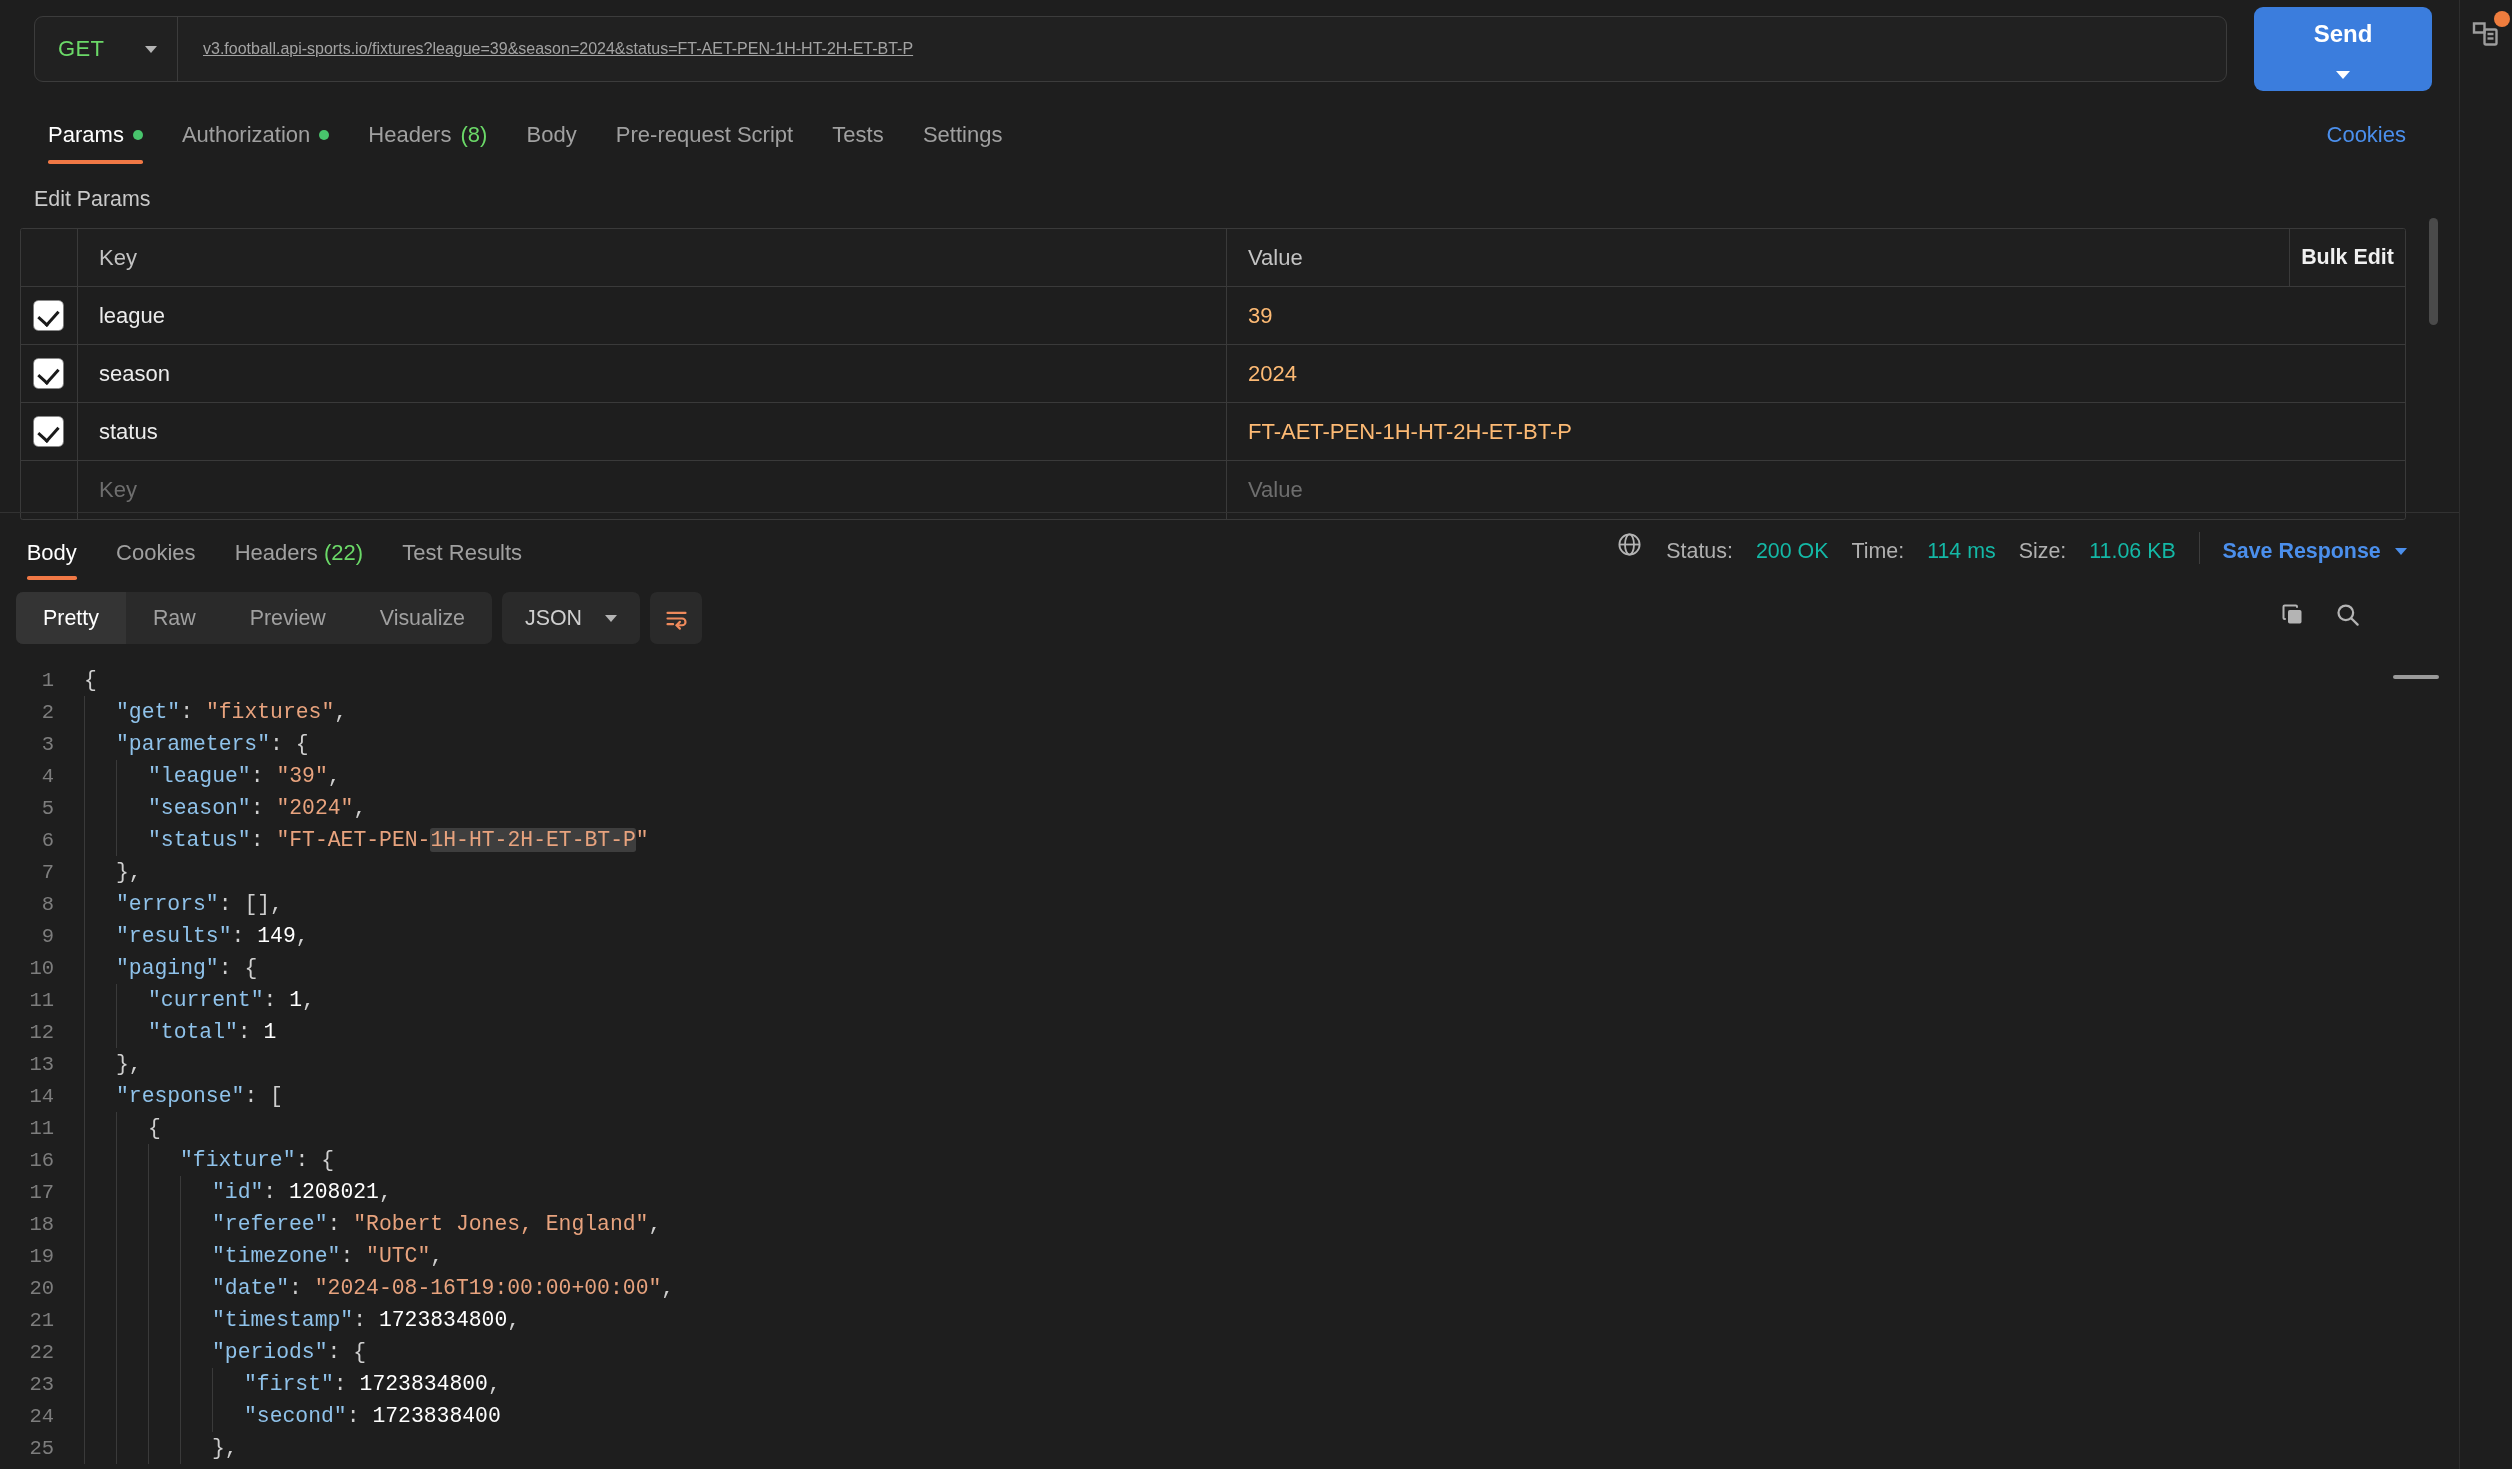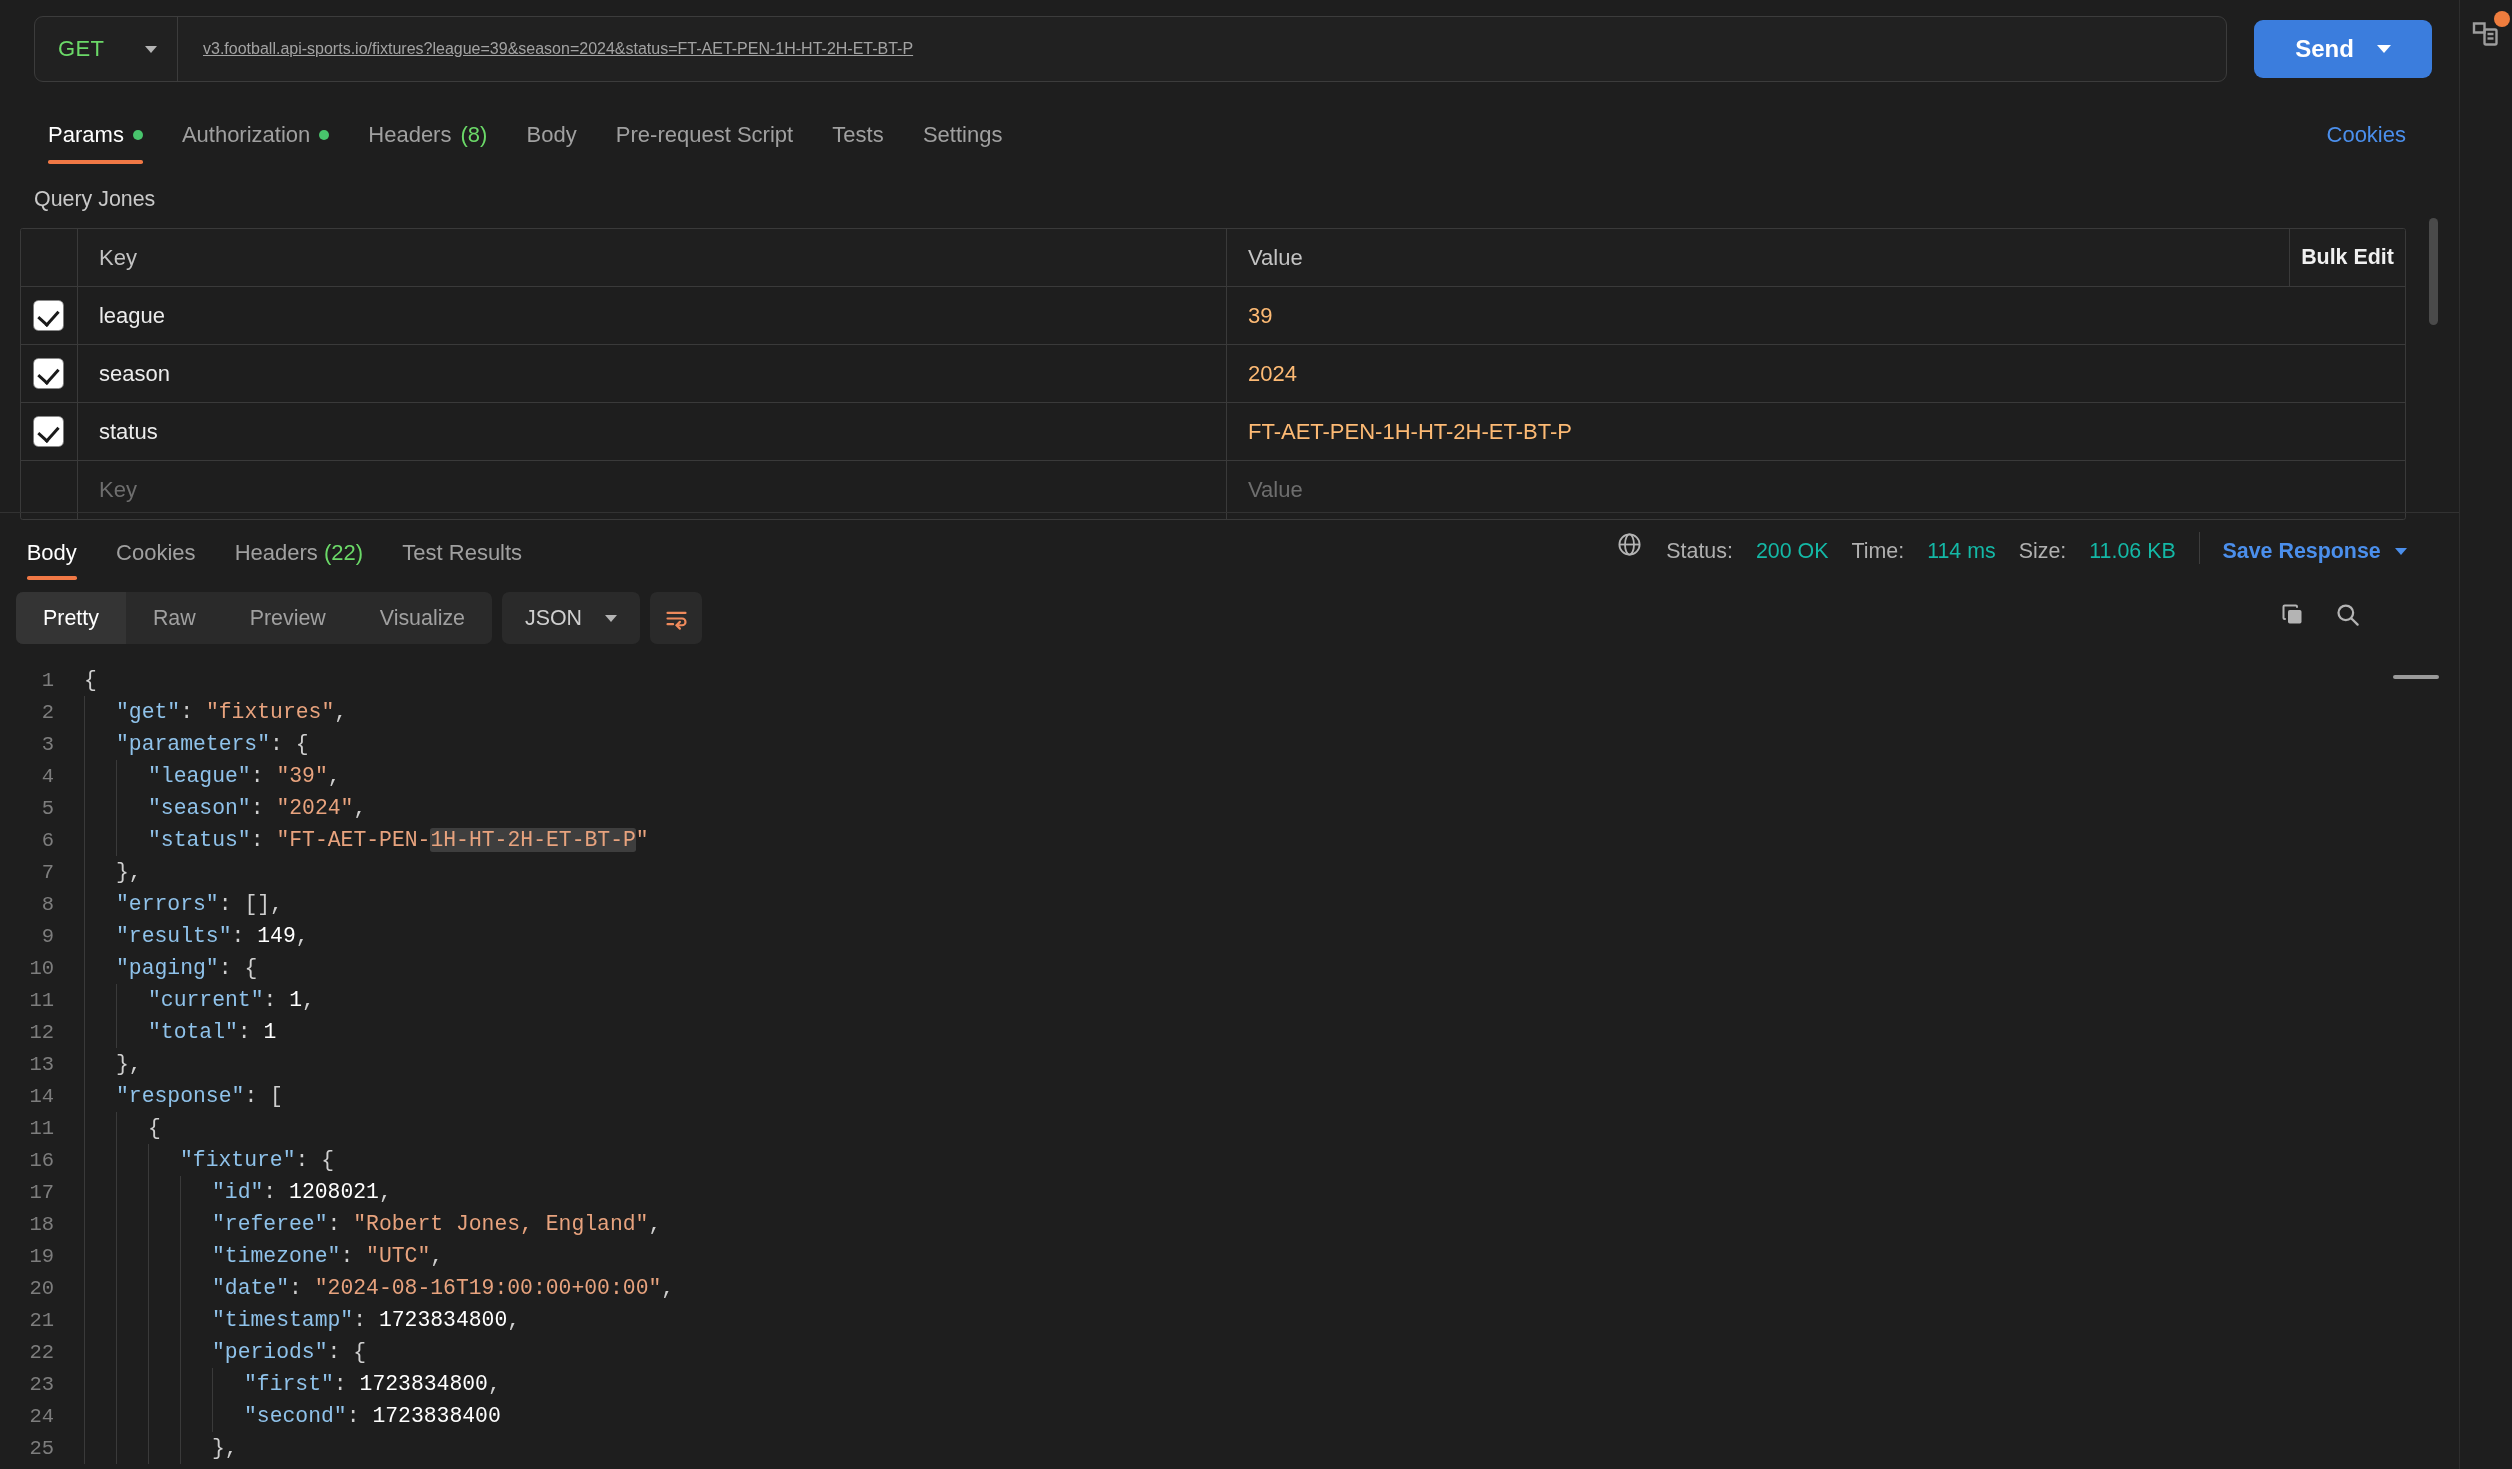"Send" .sendbtn { flex-direction: none -> column; height: 58px -> 84px }
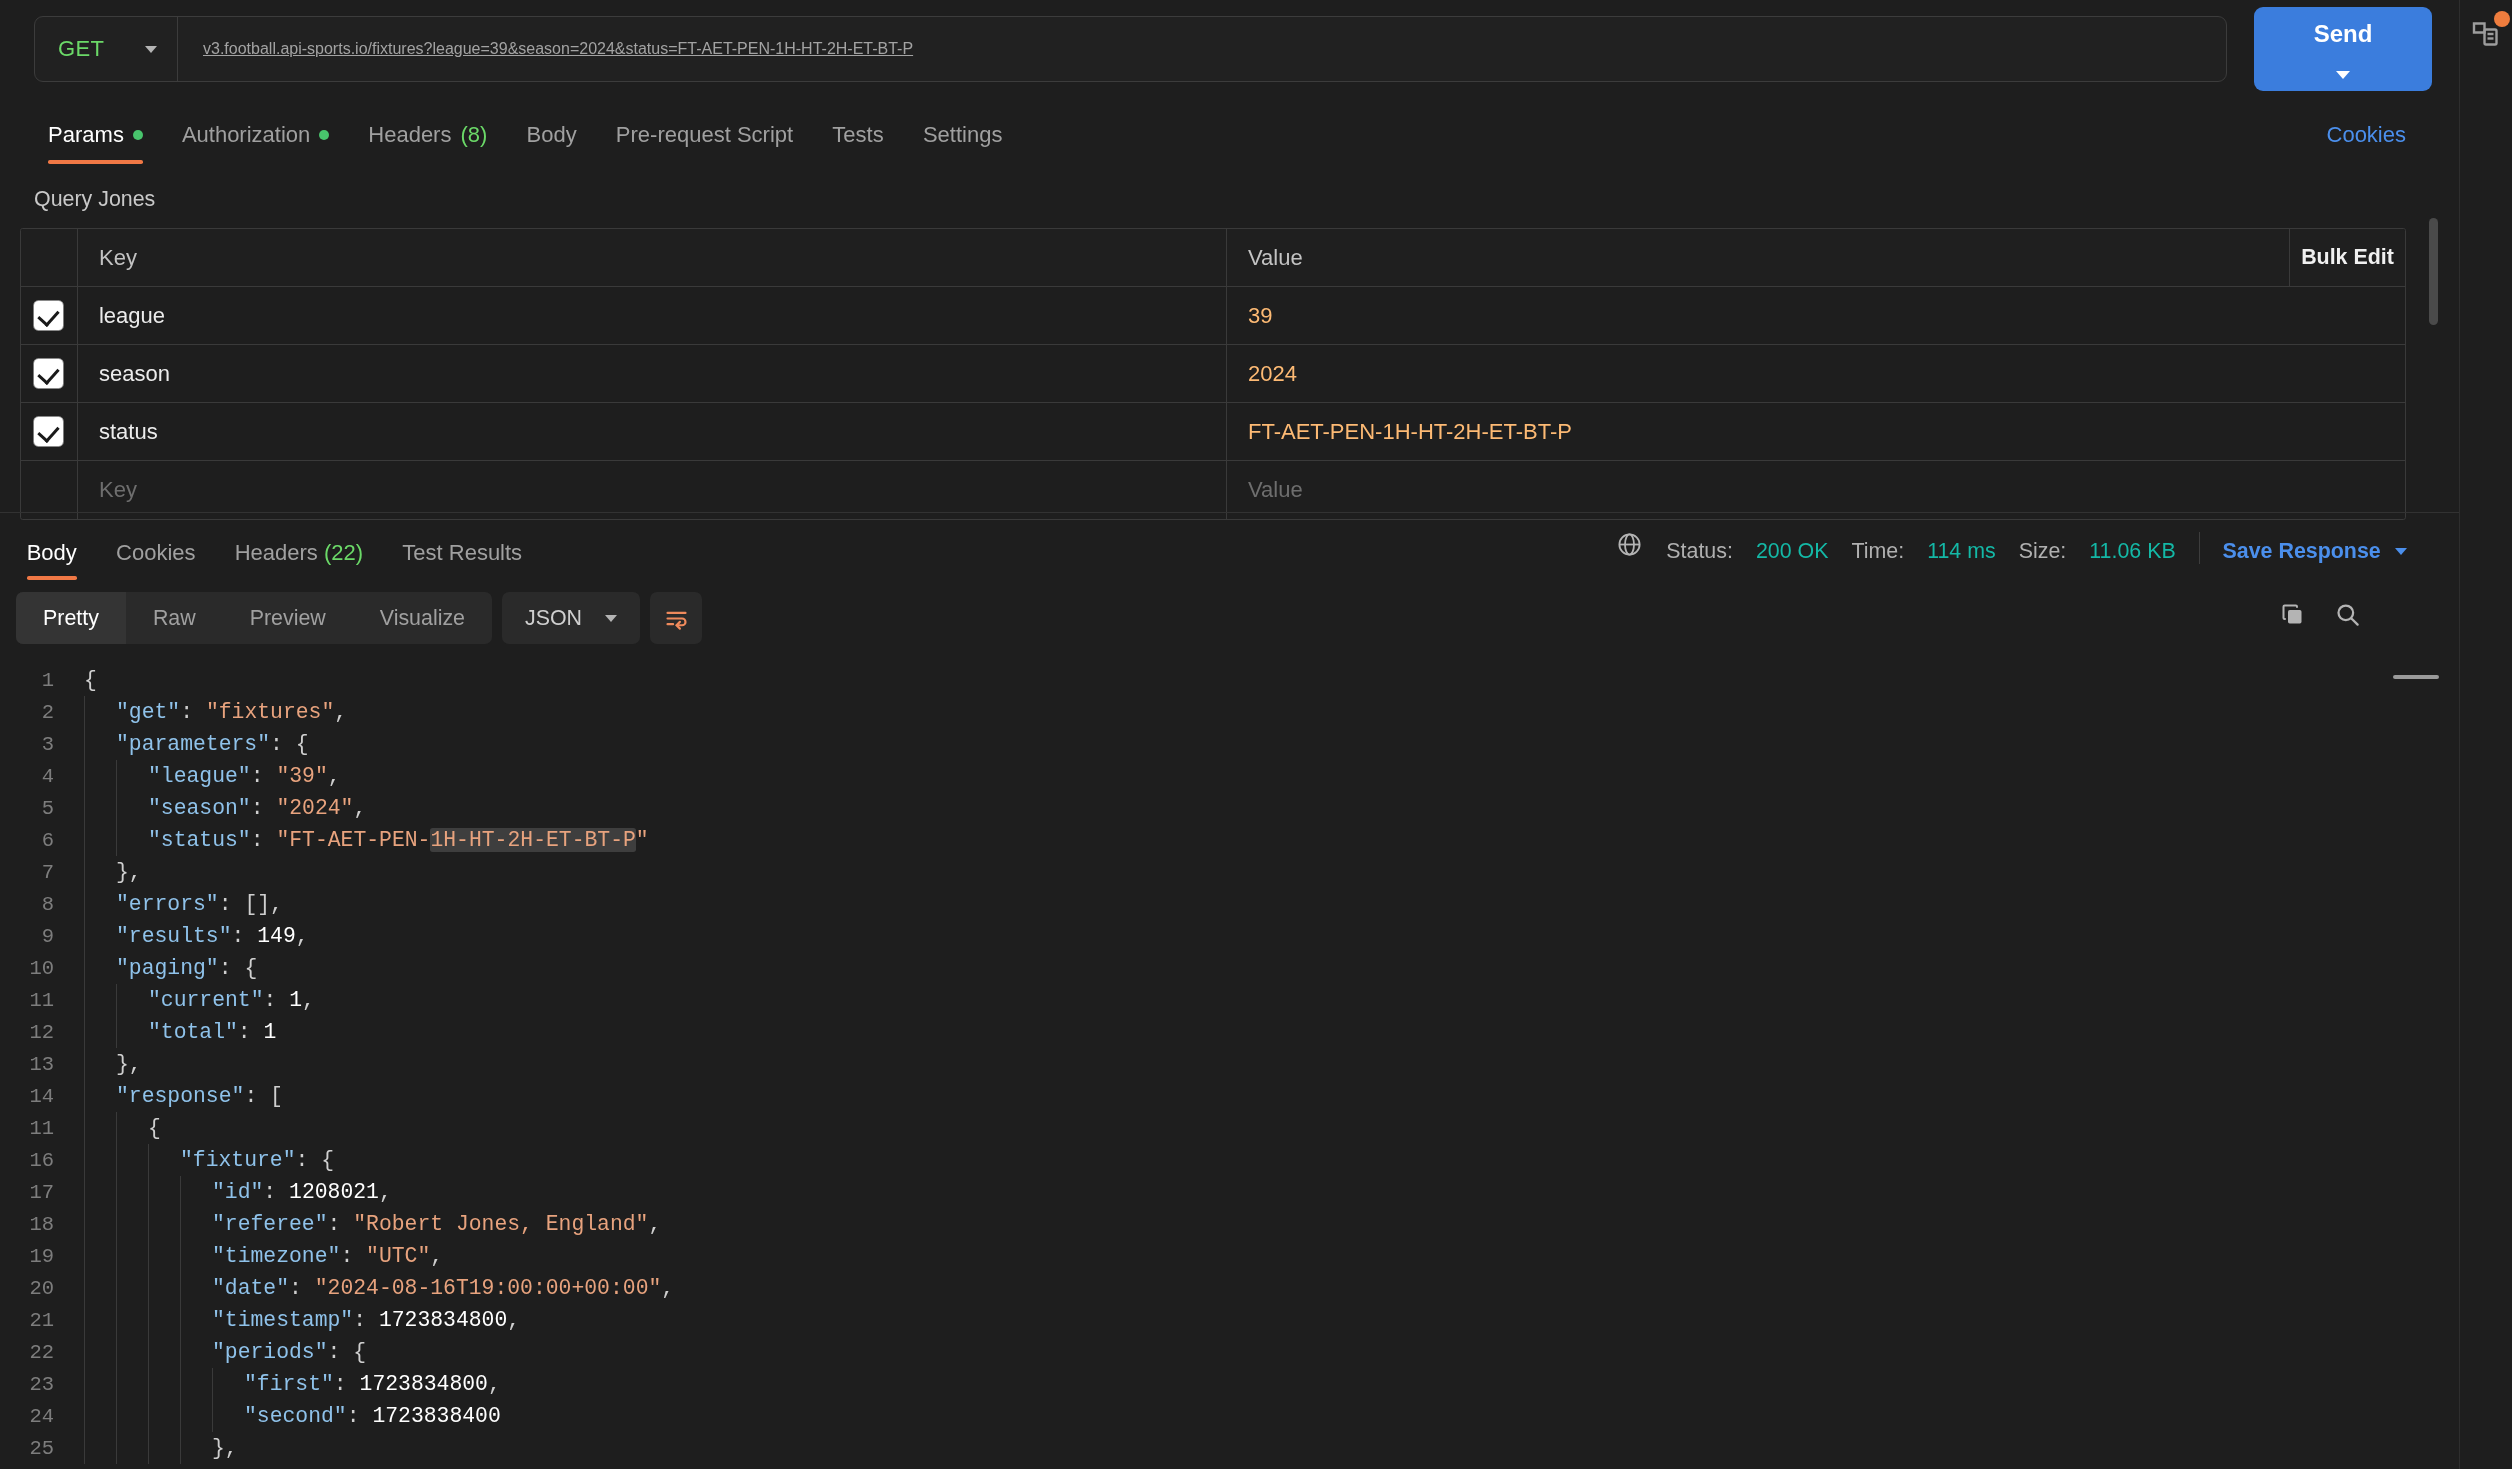"Query Jones" div.qp-title { text: Query Jones -> Edit Params }
